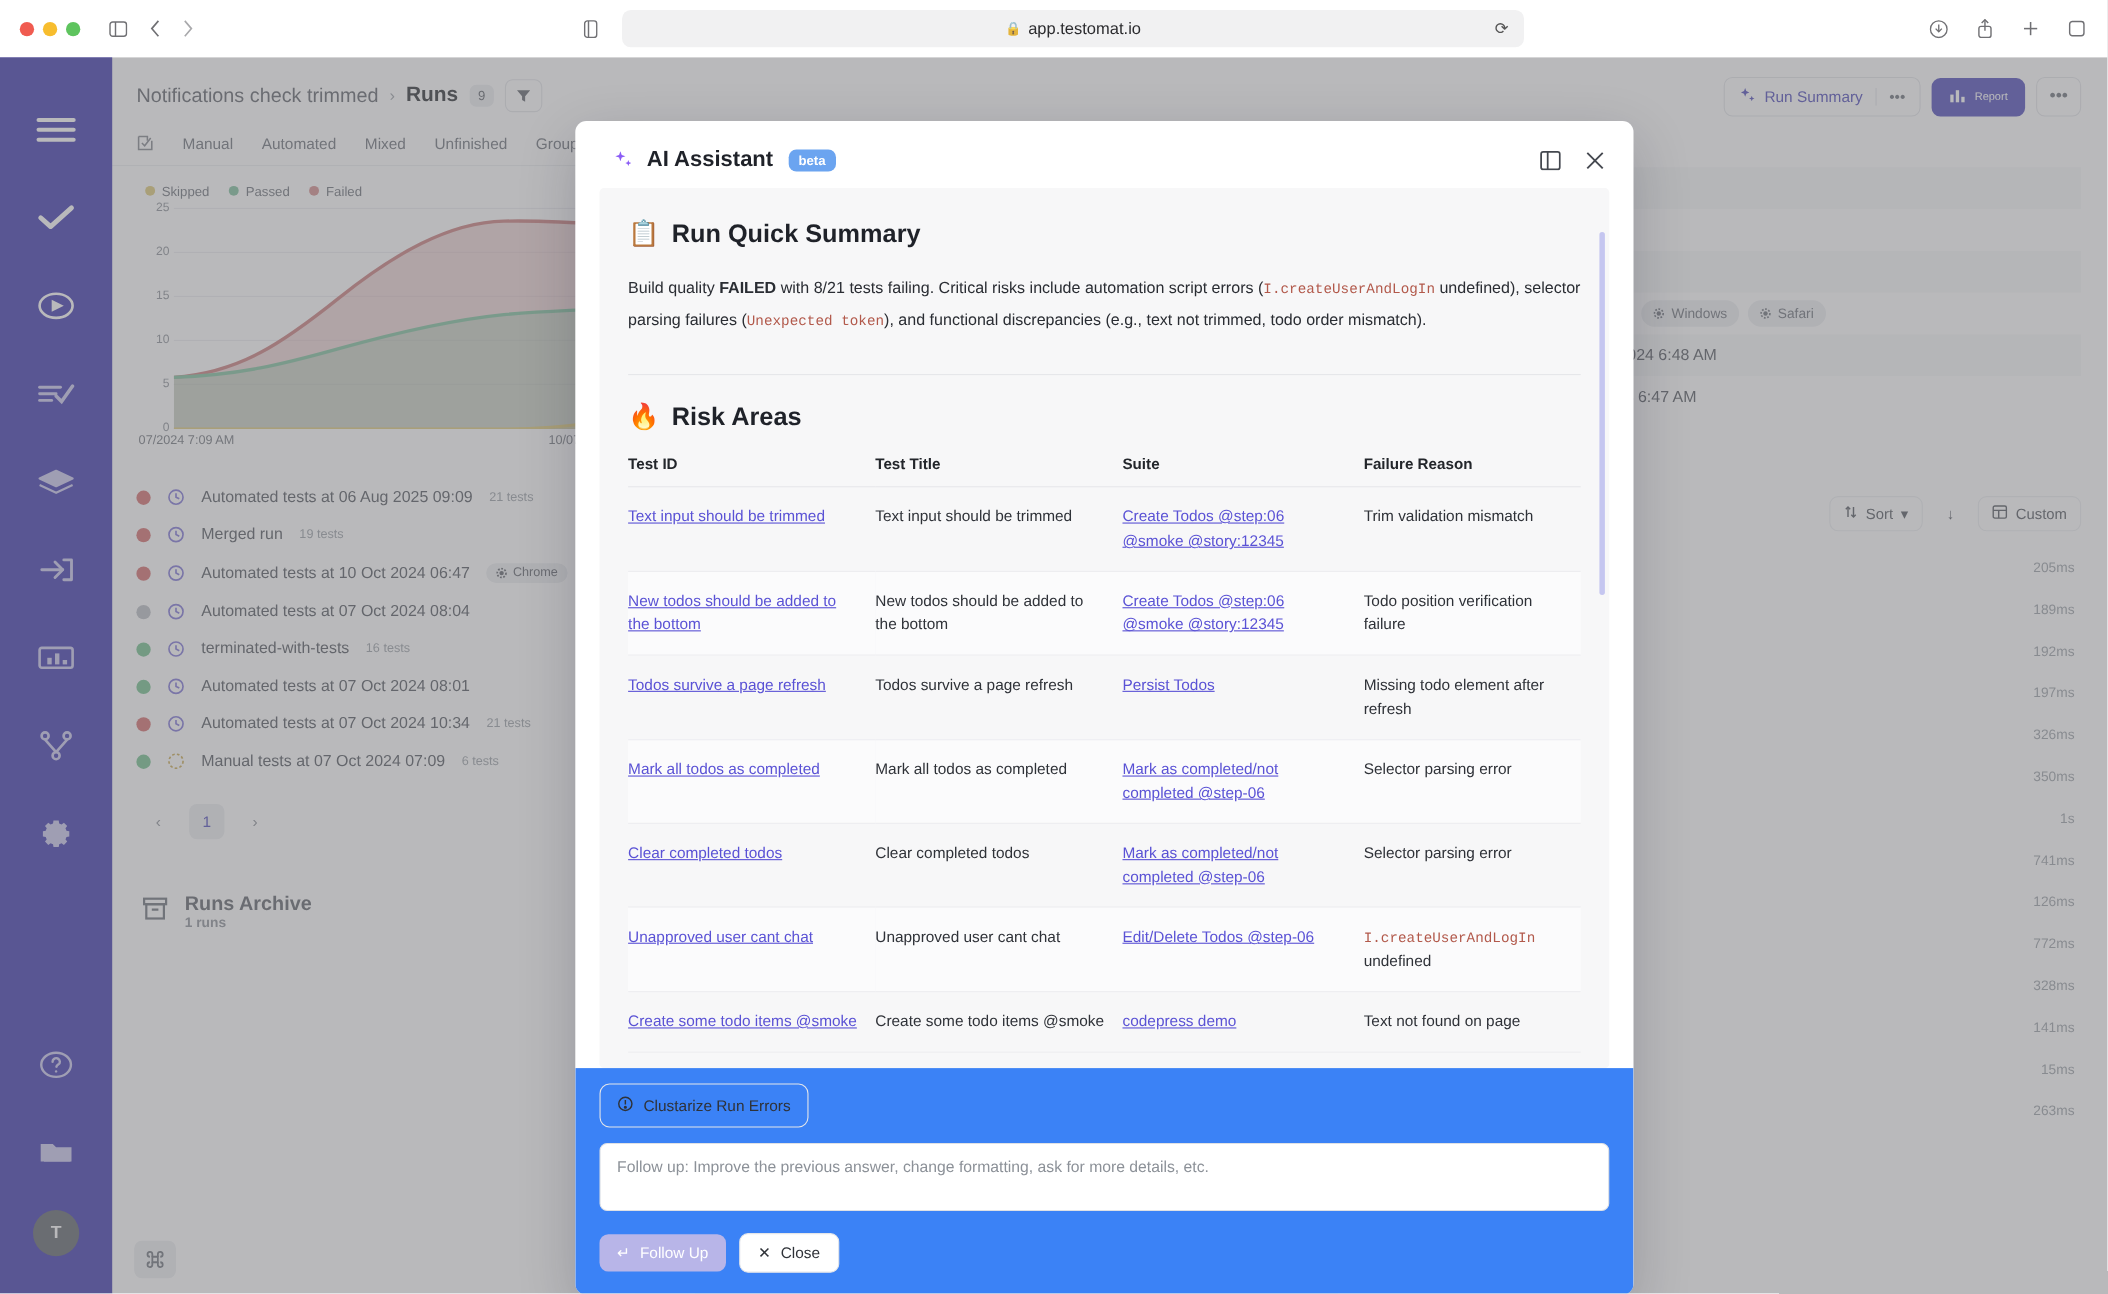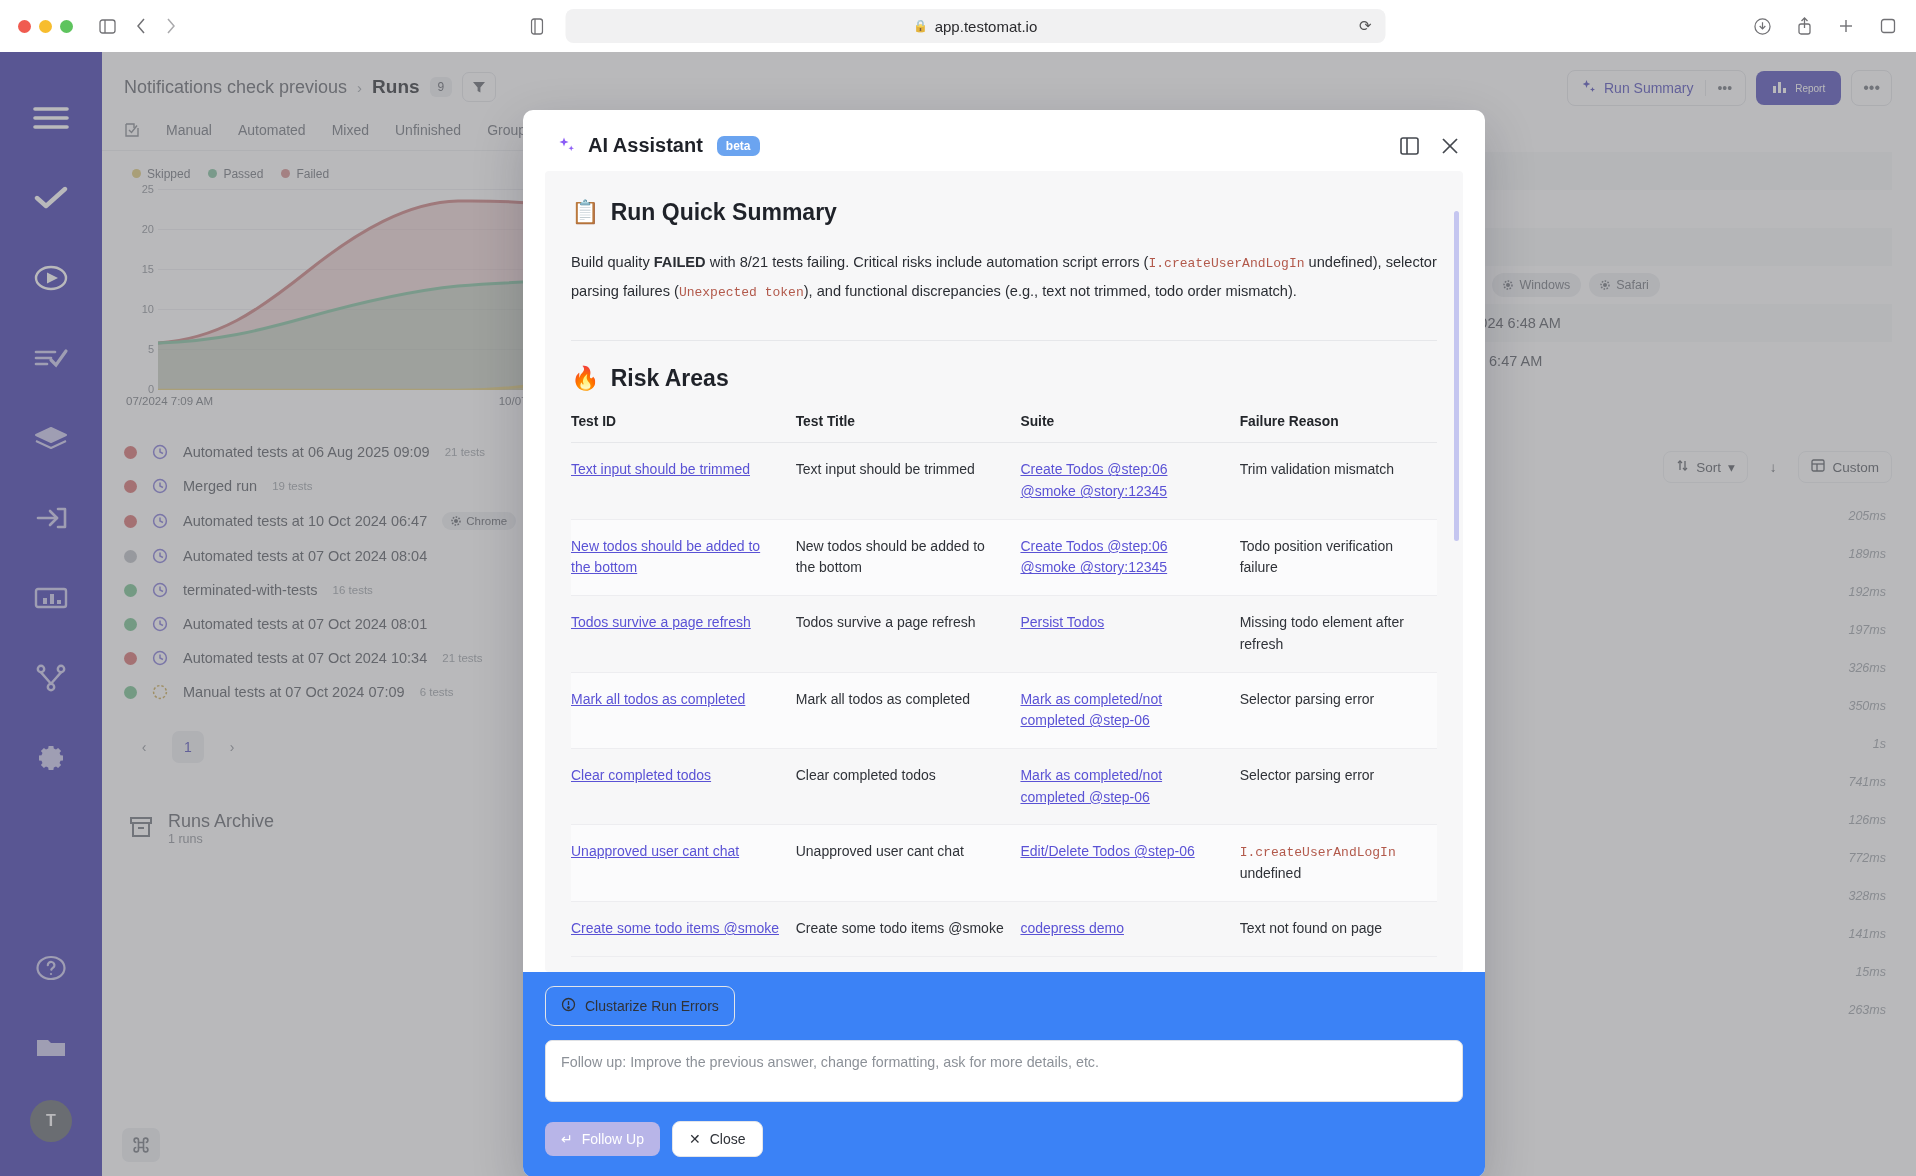"Notifications check previous" span.crumb-proj { text: previous -> trimmed }
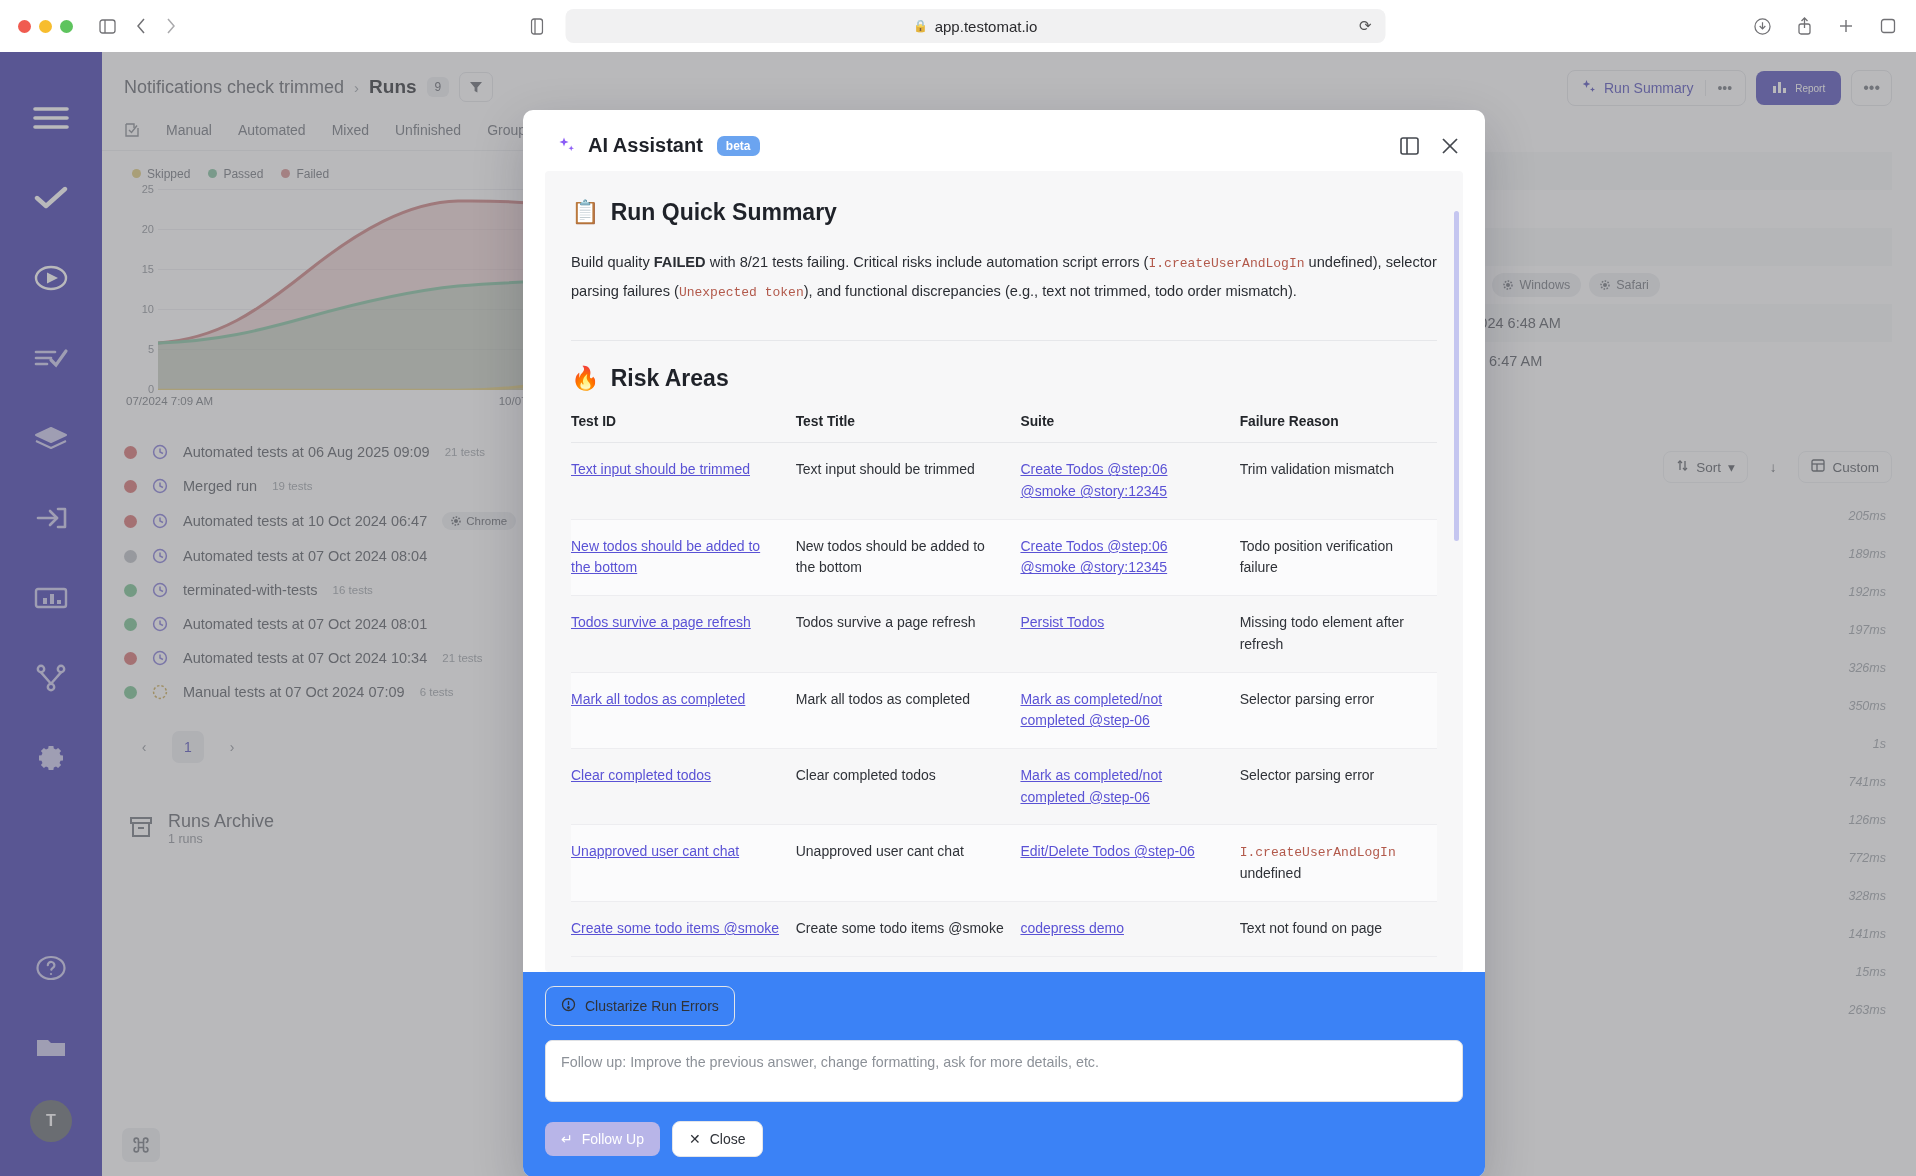"205ms" .test-row { font-style: italic -> none }
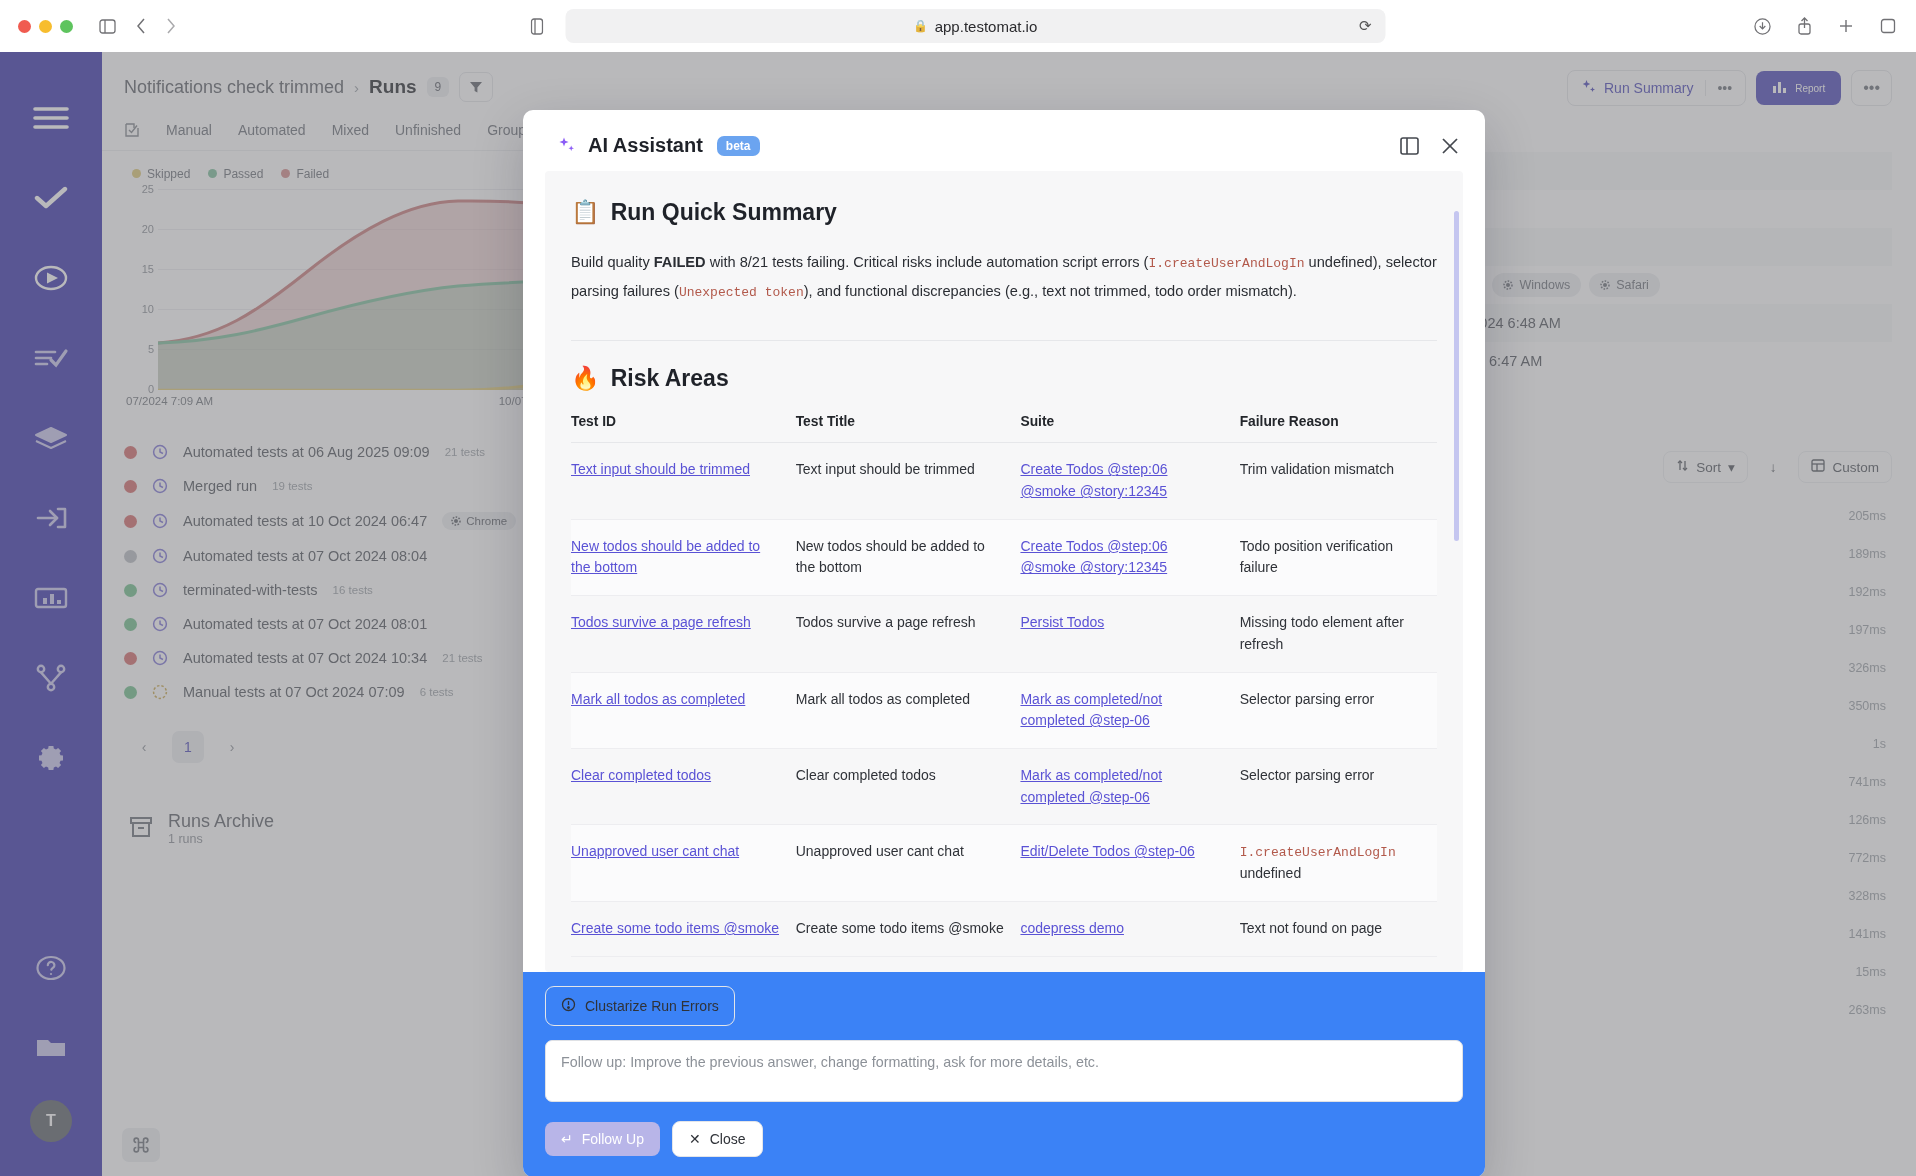"Runs Archive" .archive { font-weight: none -> bold }
